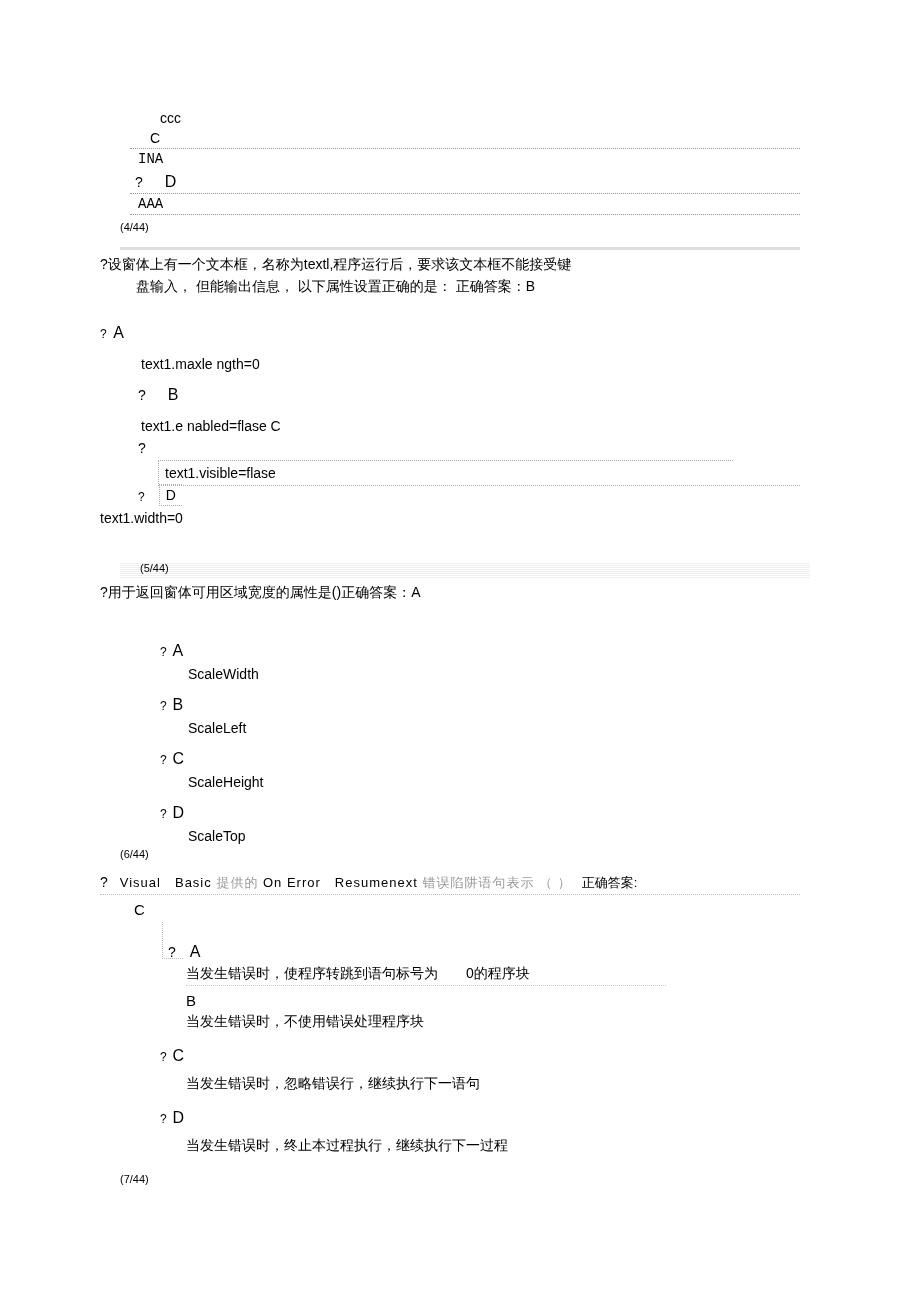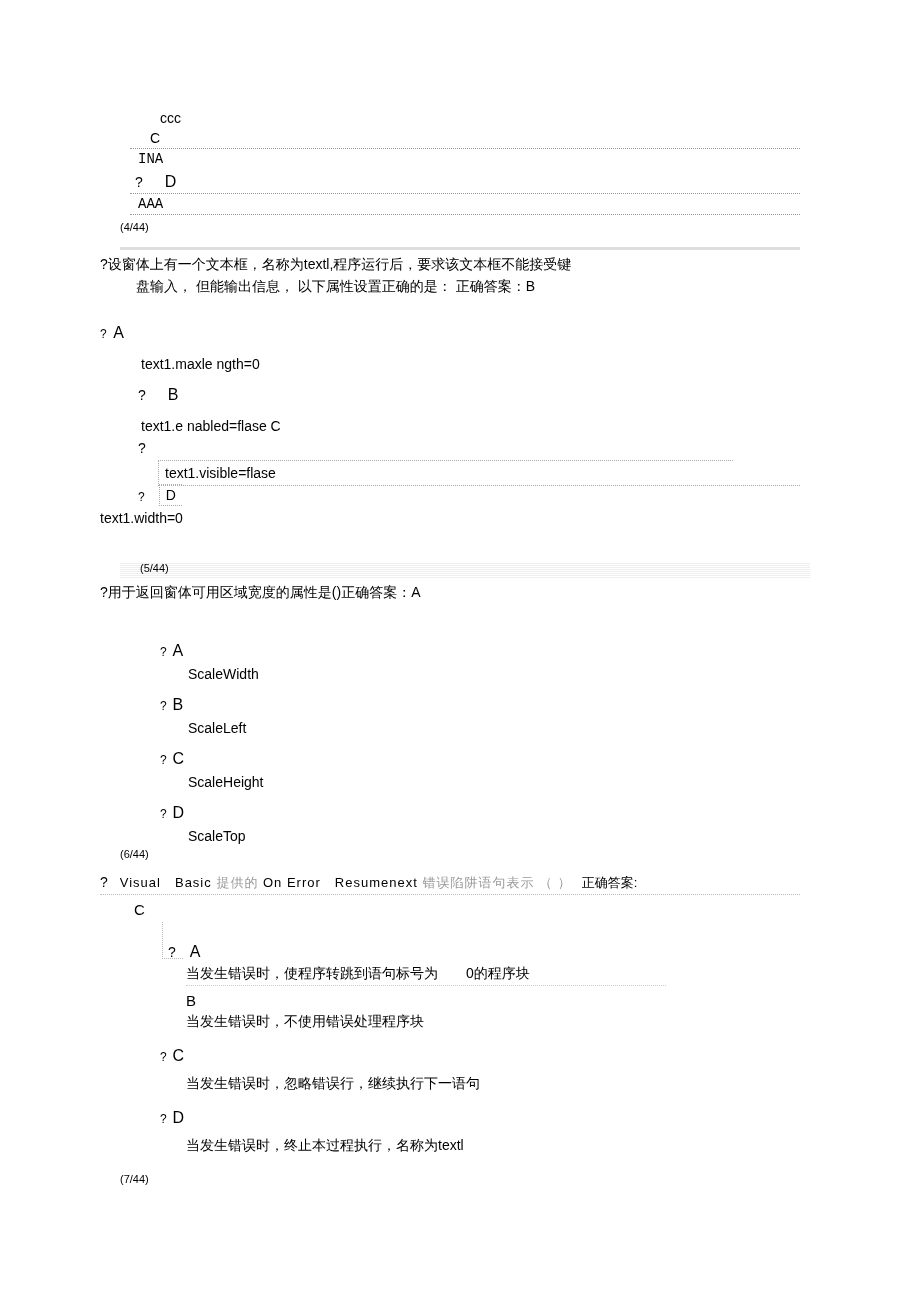"当发生错误时，终止本过程执行，名称为textl" div.q6-opt-text { text: 名称为textl -> 继续执行下一过程 }
